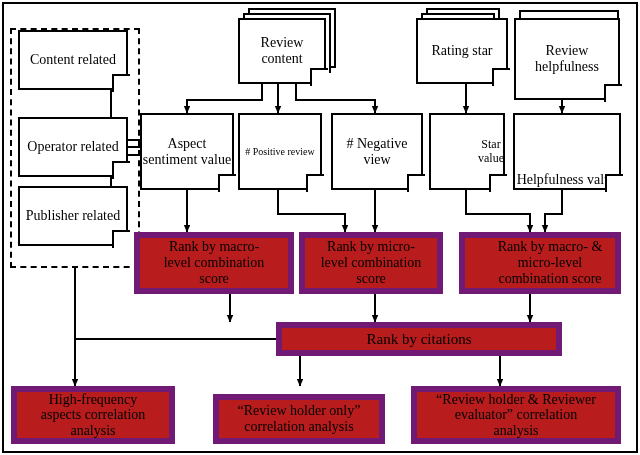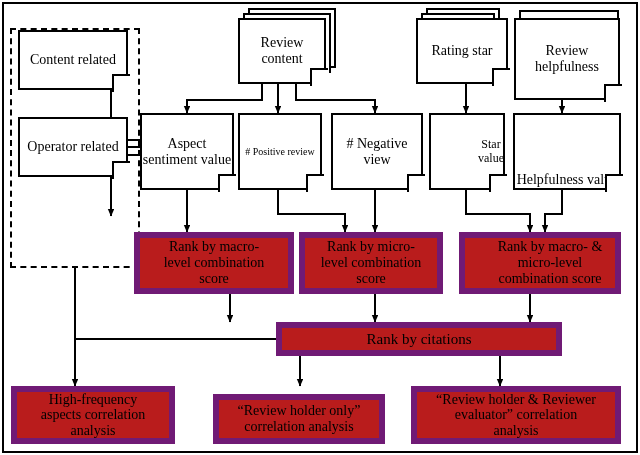"Publisher related" div.note { html: none -> <div> <div> <span>Publisher related</span> </div> <div></div> <div></div> </div> }
